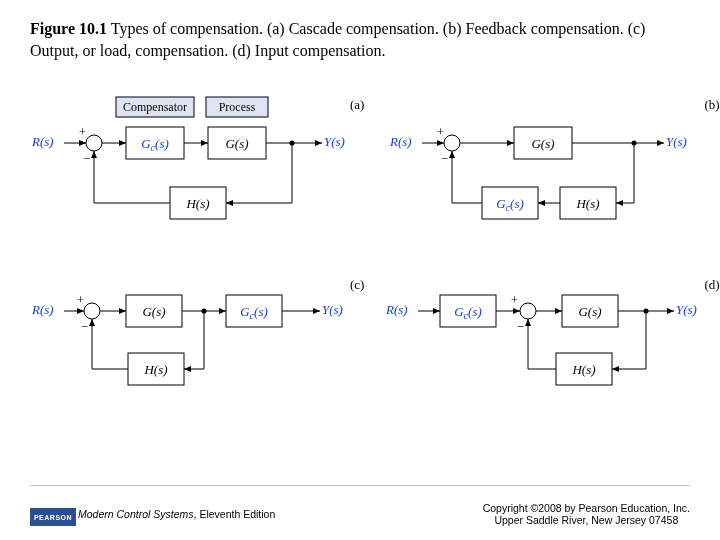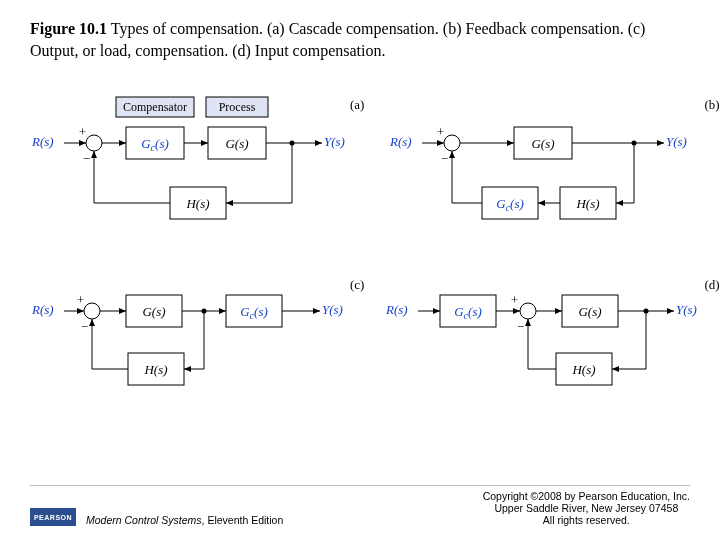"Modern Control Systems, Eleventh Edition" .footer .left { align-items: flex-end -> flex-start; gap: 10px -> 2px }
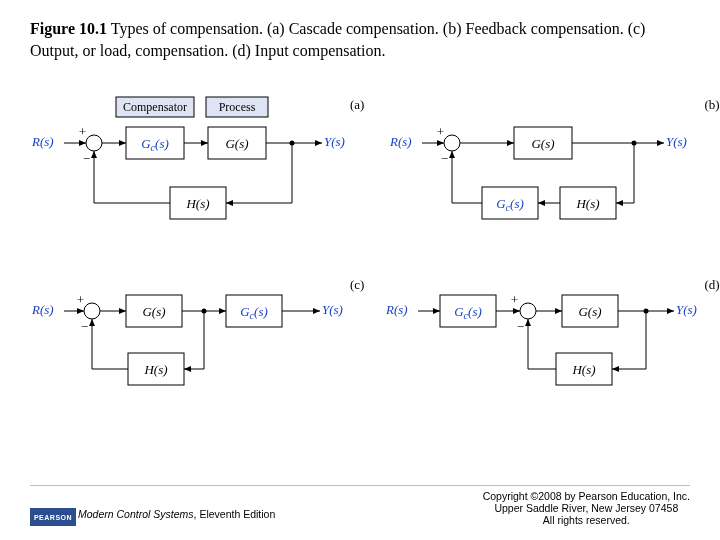"All rights reserved." div { html: <div>All rights reserved.</div> -> none }
